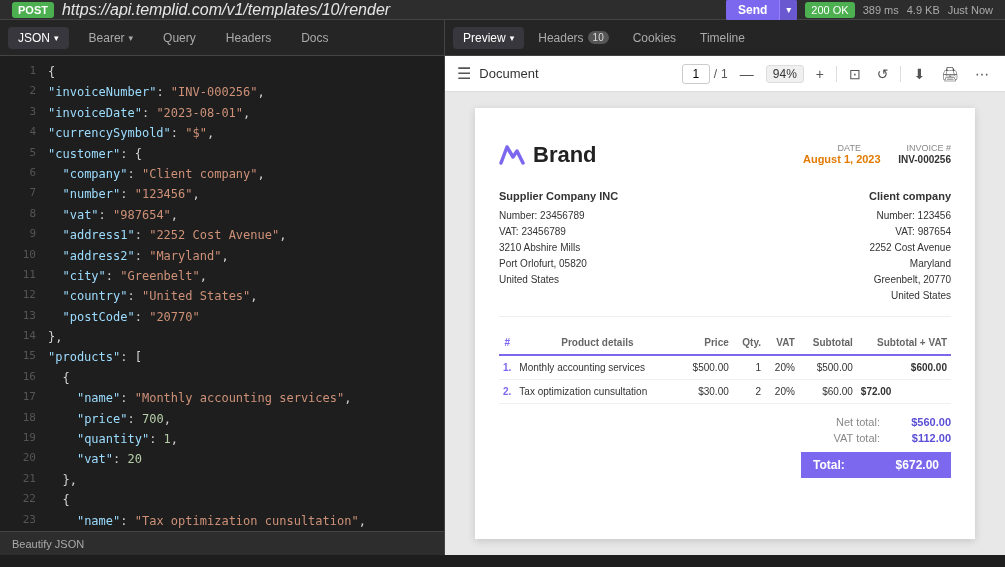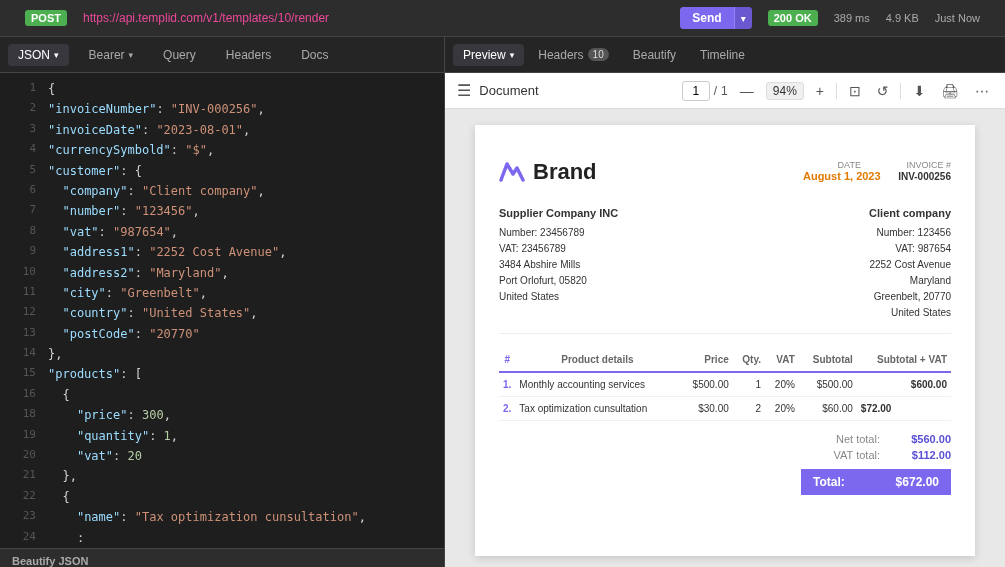"POST" .top-bar { gap: 16px -> 8px; height: 37px -> 20px; padding: 0 25px -> 0 12px }
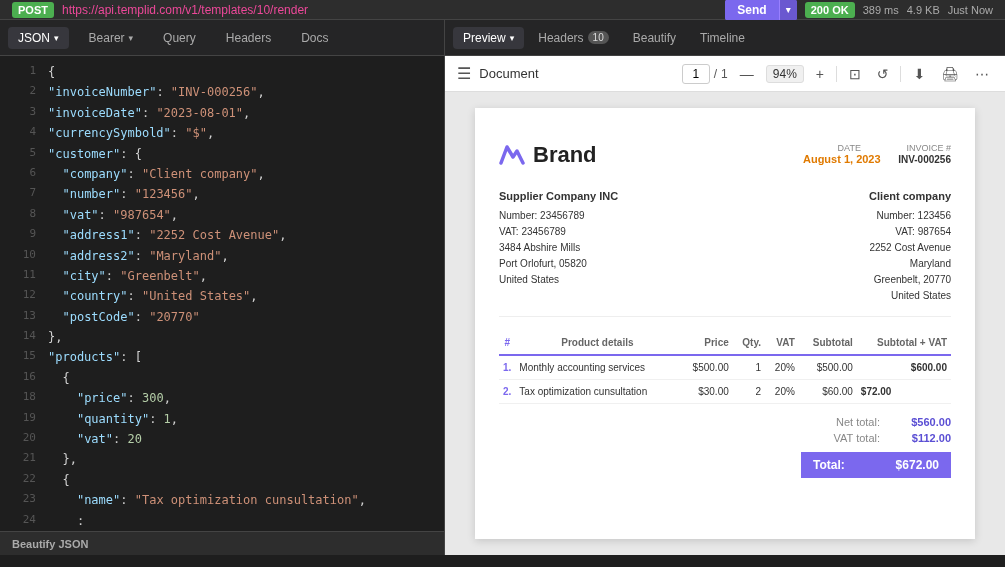"https://api.templid.com/v1/templates/10/" .url-text { color: #ec4899 -> #e5e5e5; font-size: 12px -> 16px; font-style: none -> italic }
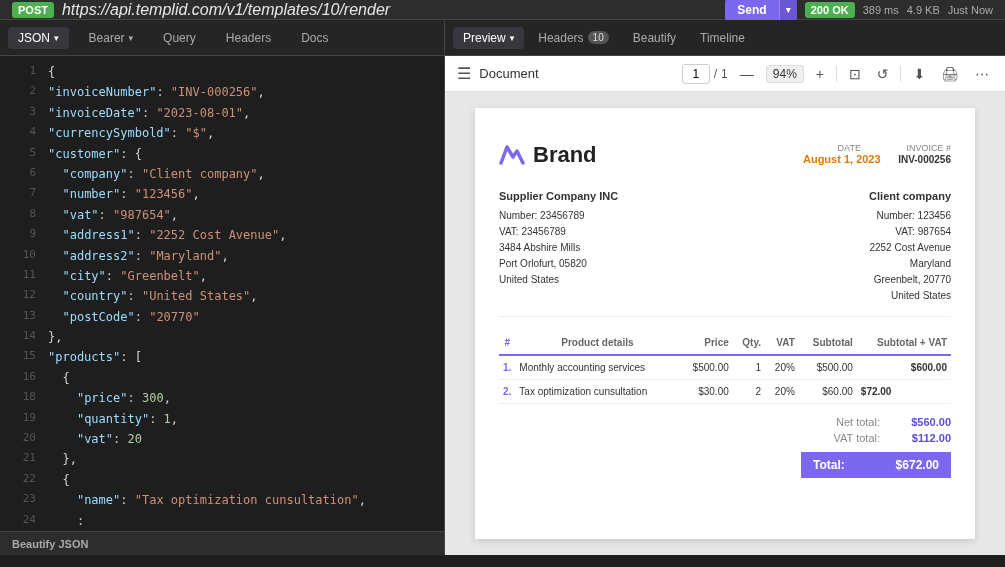"200 OK" .status-ok { font-weight: bold -> normal }
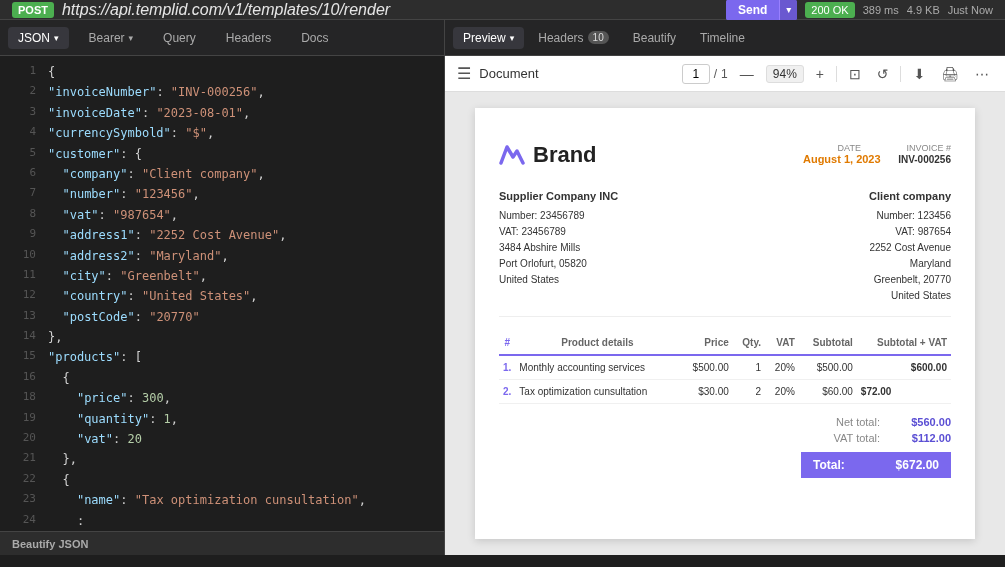"Beautify" div.right-tab { text: Beautify -> Cookies }
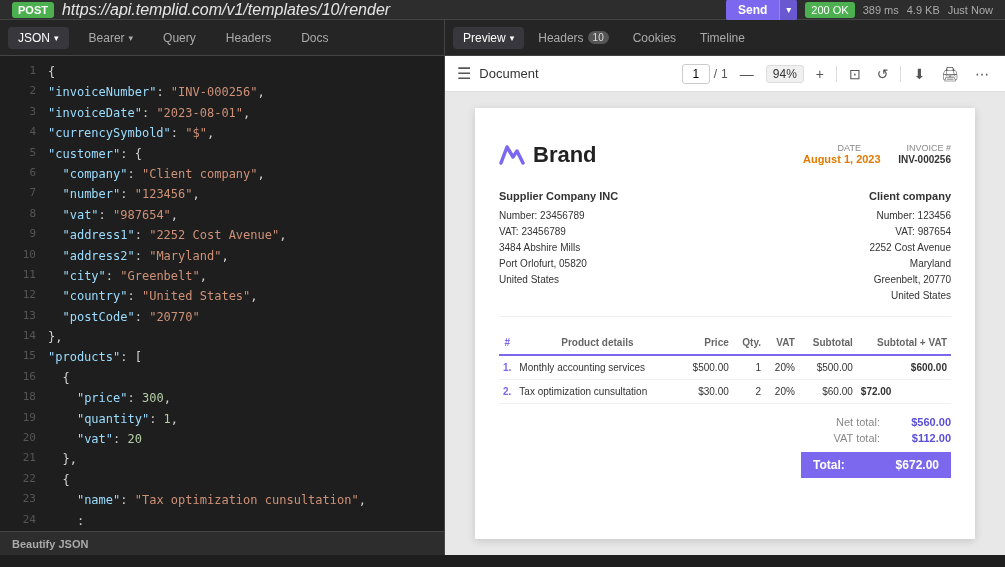"3484 Abshire Mills" div { text: 3484 -> 3210 }
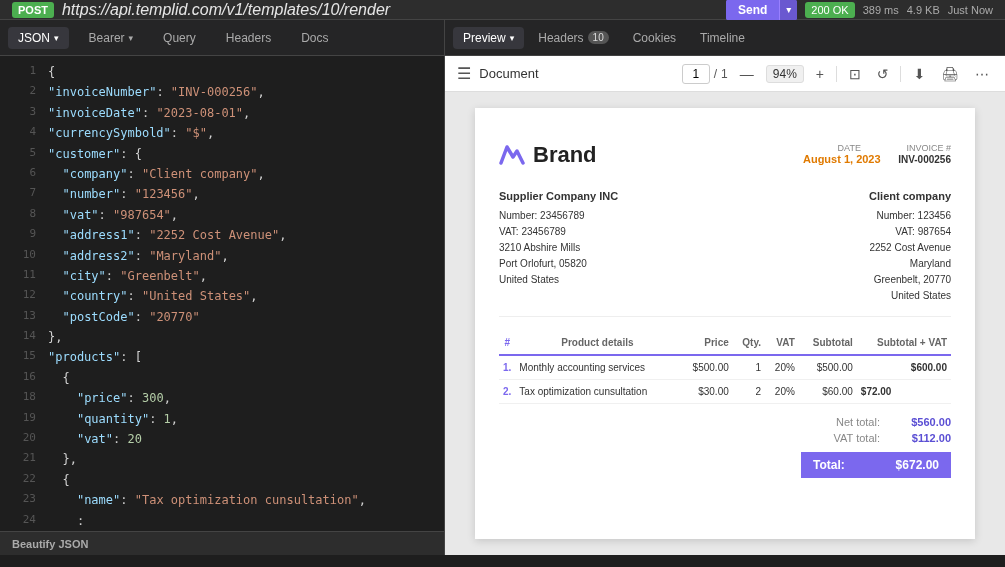"17" div.code-line { html: none -> <div> <span>17</span> <span> <span>"name"</span>: <span>"Monthly accounting services"</span><span>,</span></span> </div> }
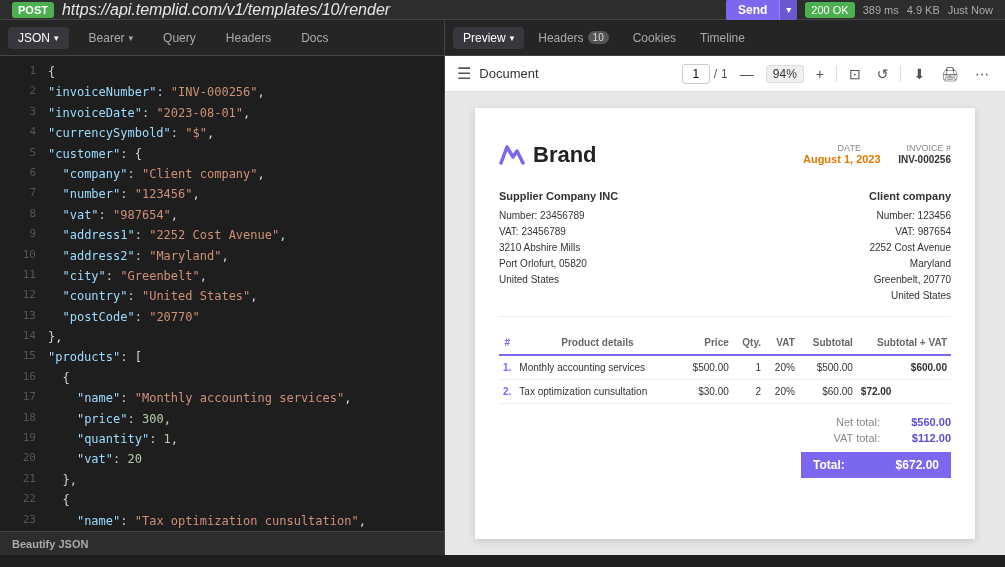"300" span.n { text: 300 -> 700 }
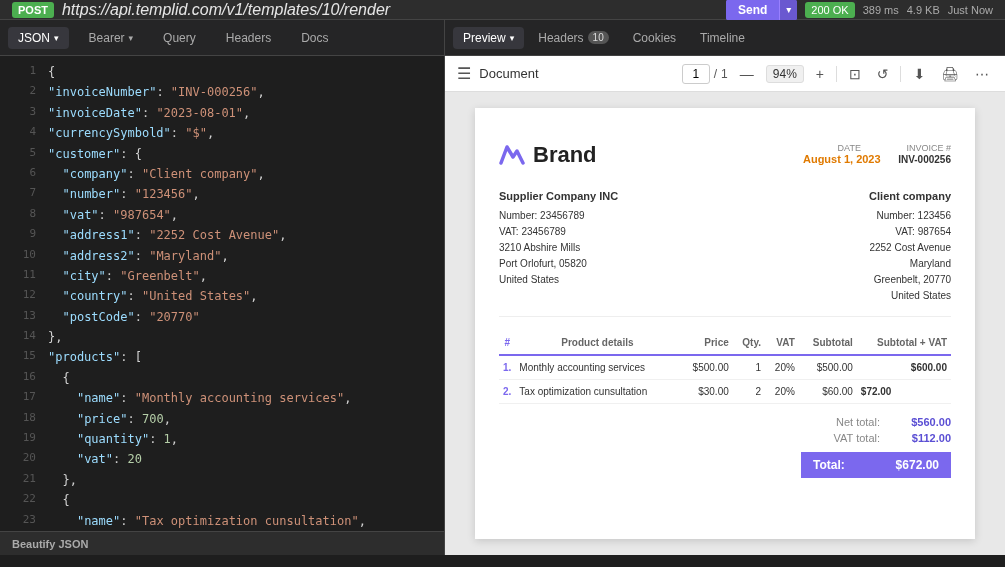"Beautify JSON" .beautify-btn { font-weight: bold -> none }
